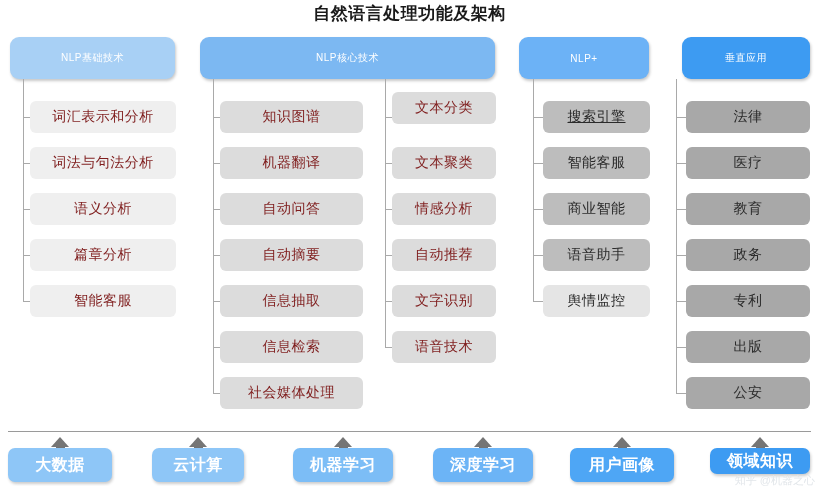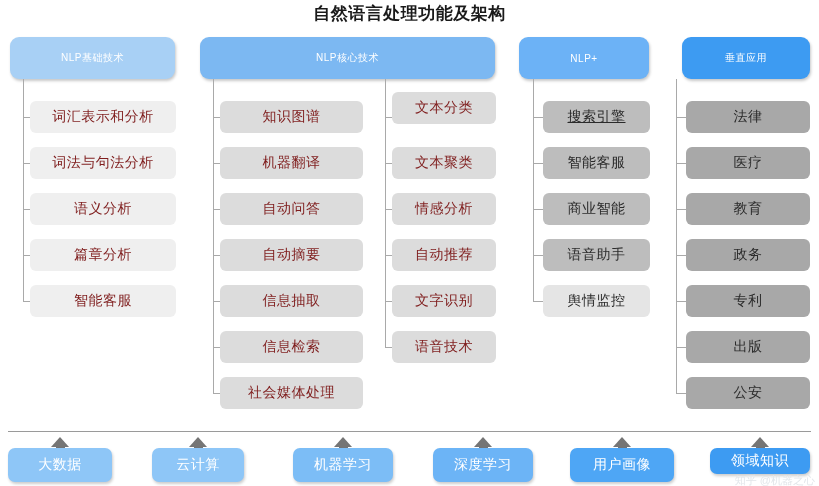"大数据" .basebox { font-size: 14px -> 16px; font-weight: 400 -> 700 }
